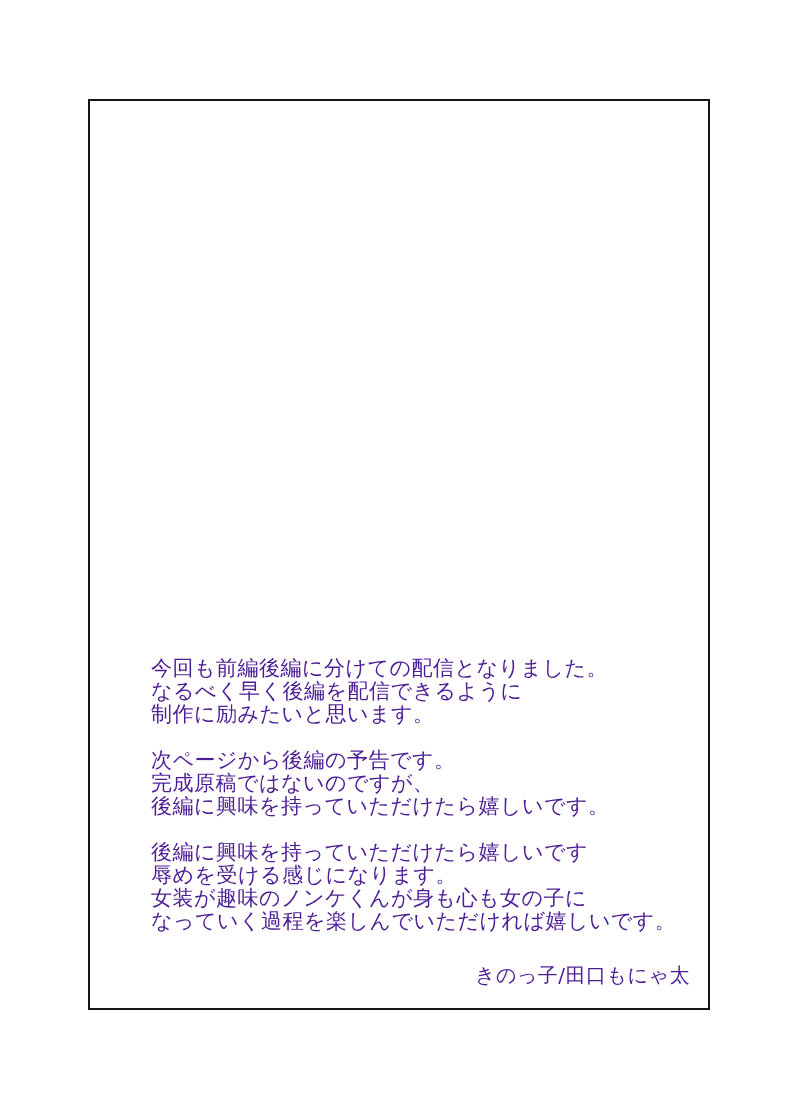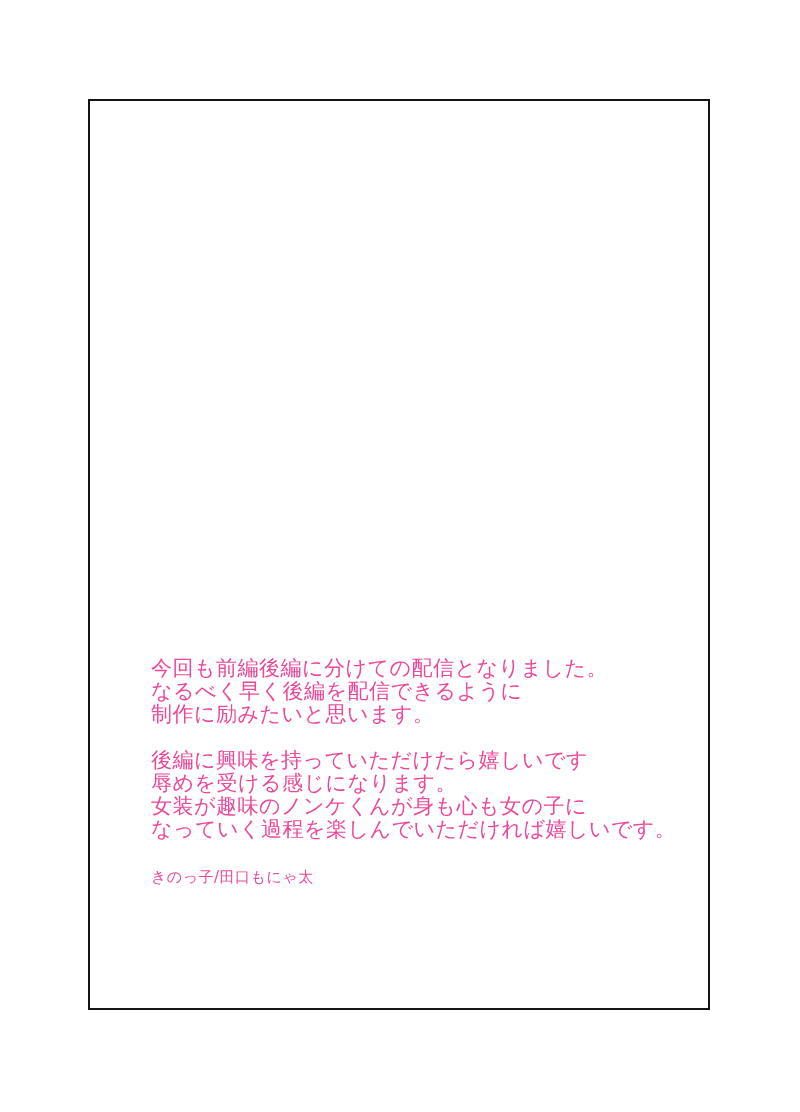"今回も前編後編に分けての配信となりました。" .textblock { color: #ec4899 -> #4c1d95 }
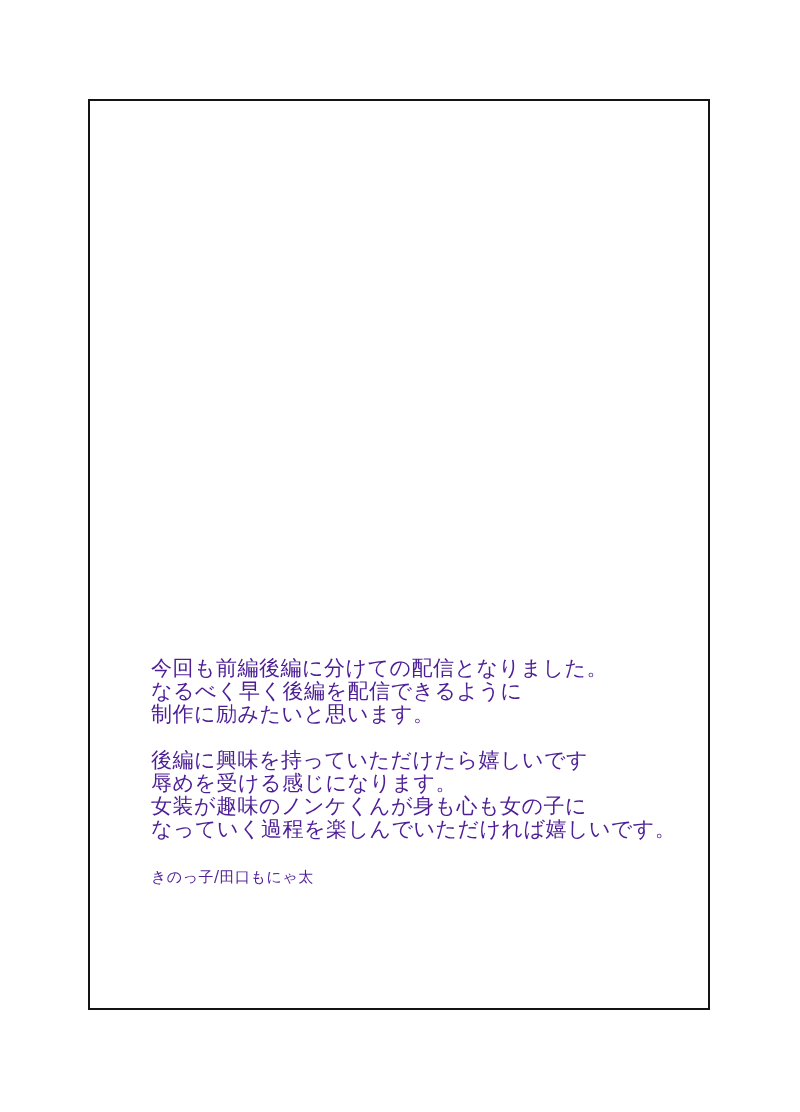"次ページから後編の予告です。" p.para { html: none -> <p>次ページから後編の予告です。 完成原稿ではないのですが、 後編に興味を持っていただけたら嬉しいです。</p> }
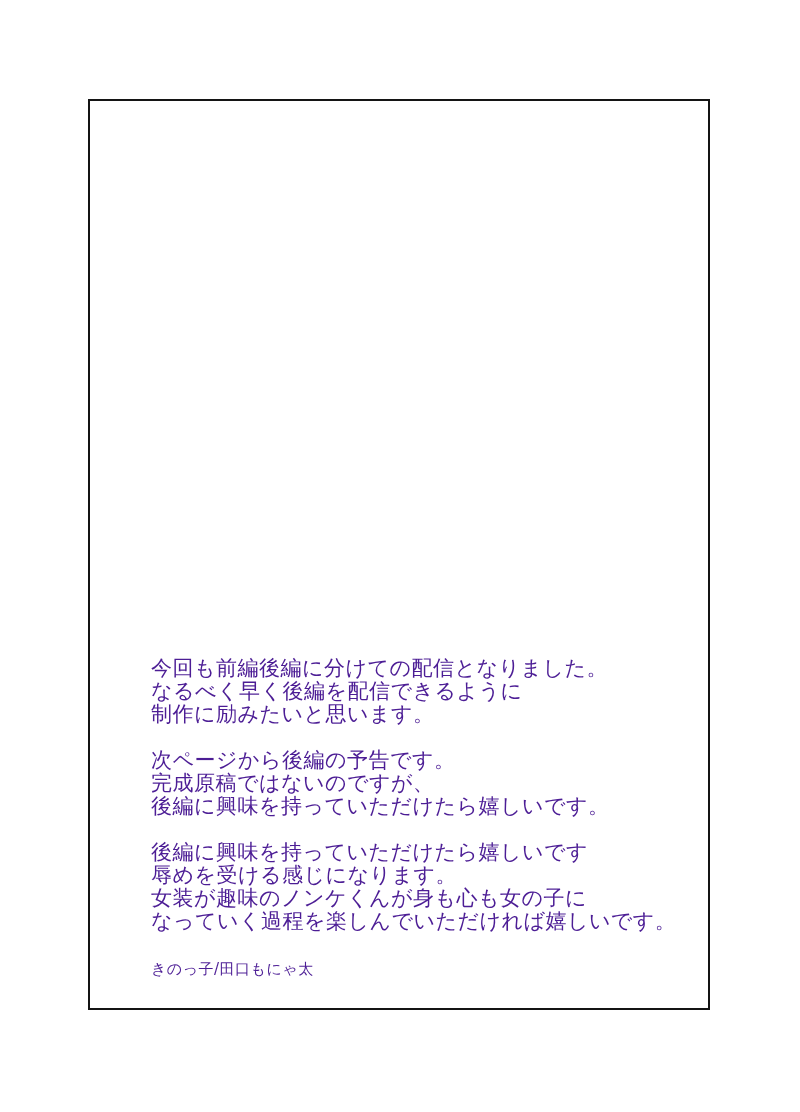"きのっ子/田口もにゃ太" .signature { font-size: 15px -> 20px; margin: 24px 0 0 0 -> 30px 0 0 0; text-align: none -> right }
